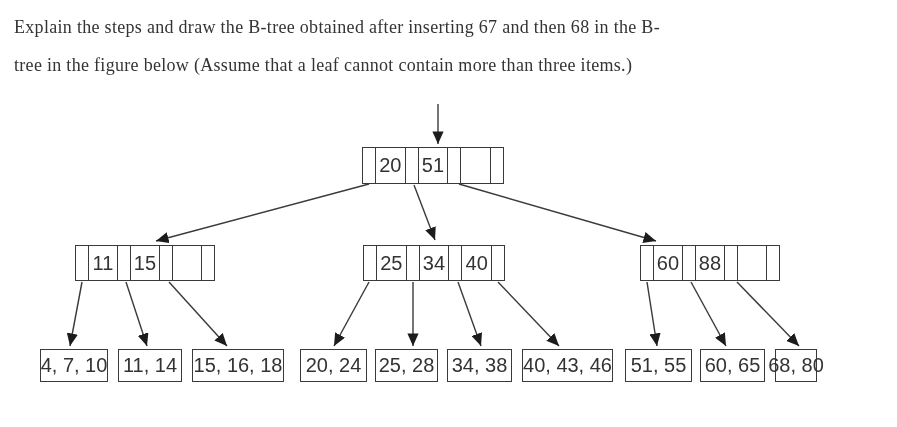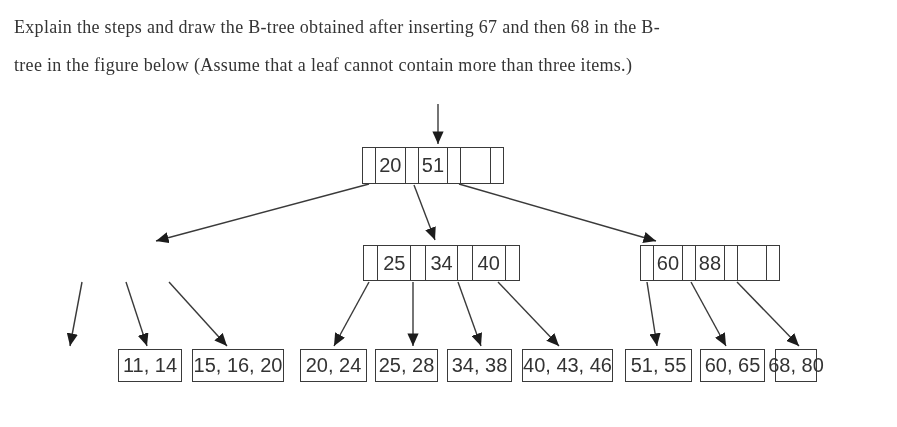"11" div.node { html: none -> <div> <div></div> <div>11</div> <div></div> <div>15</div> <div></div> <div></div> <div></div> </div> }
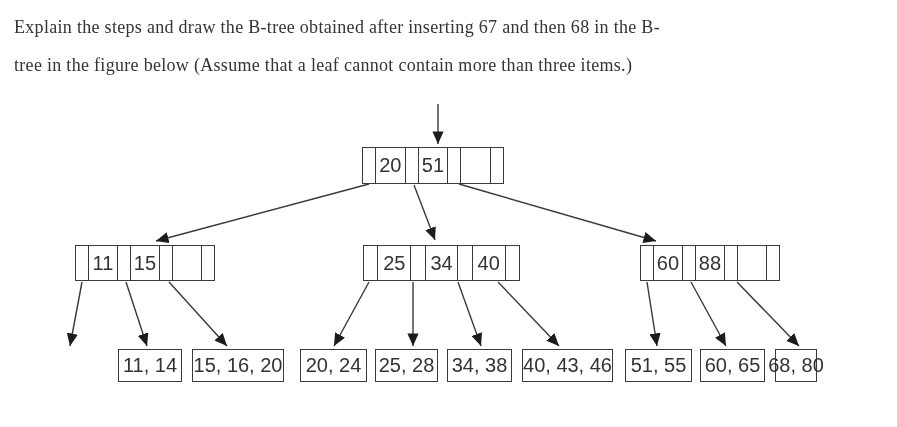"25" div.node { width: 157px -> 142px }
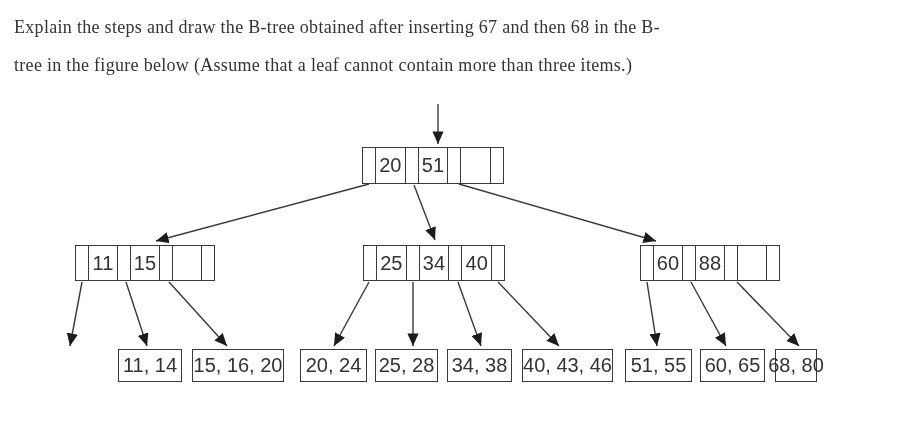"4, 7, 10" div.leaf { html: none -> <div>4, 7, 10</div> }
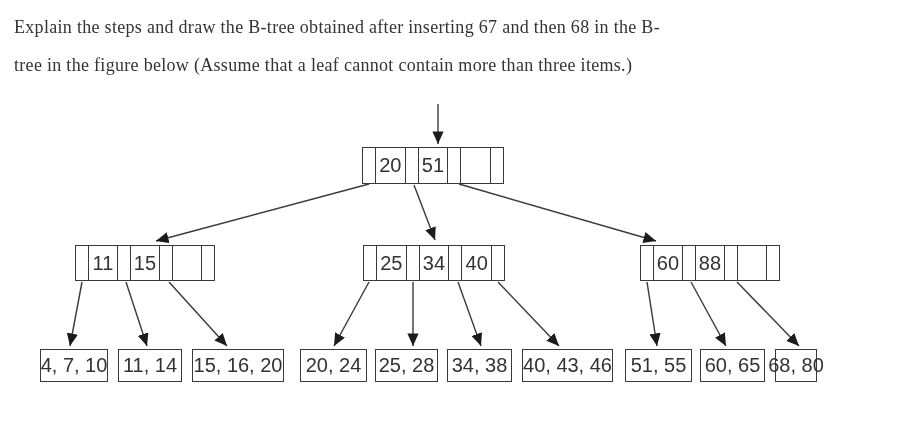"15, 16, 20" div.leaf { text: 20 -> 18 }
